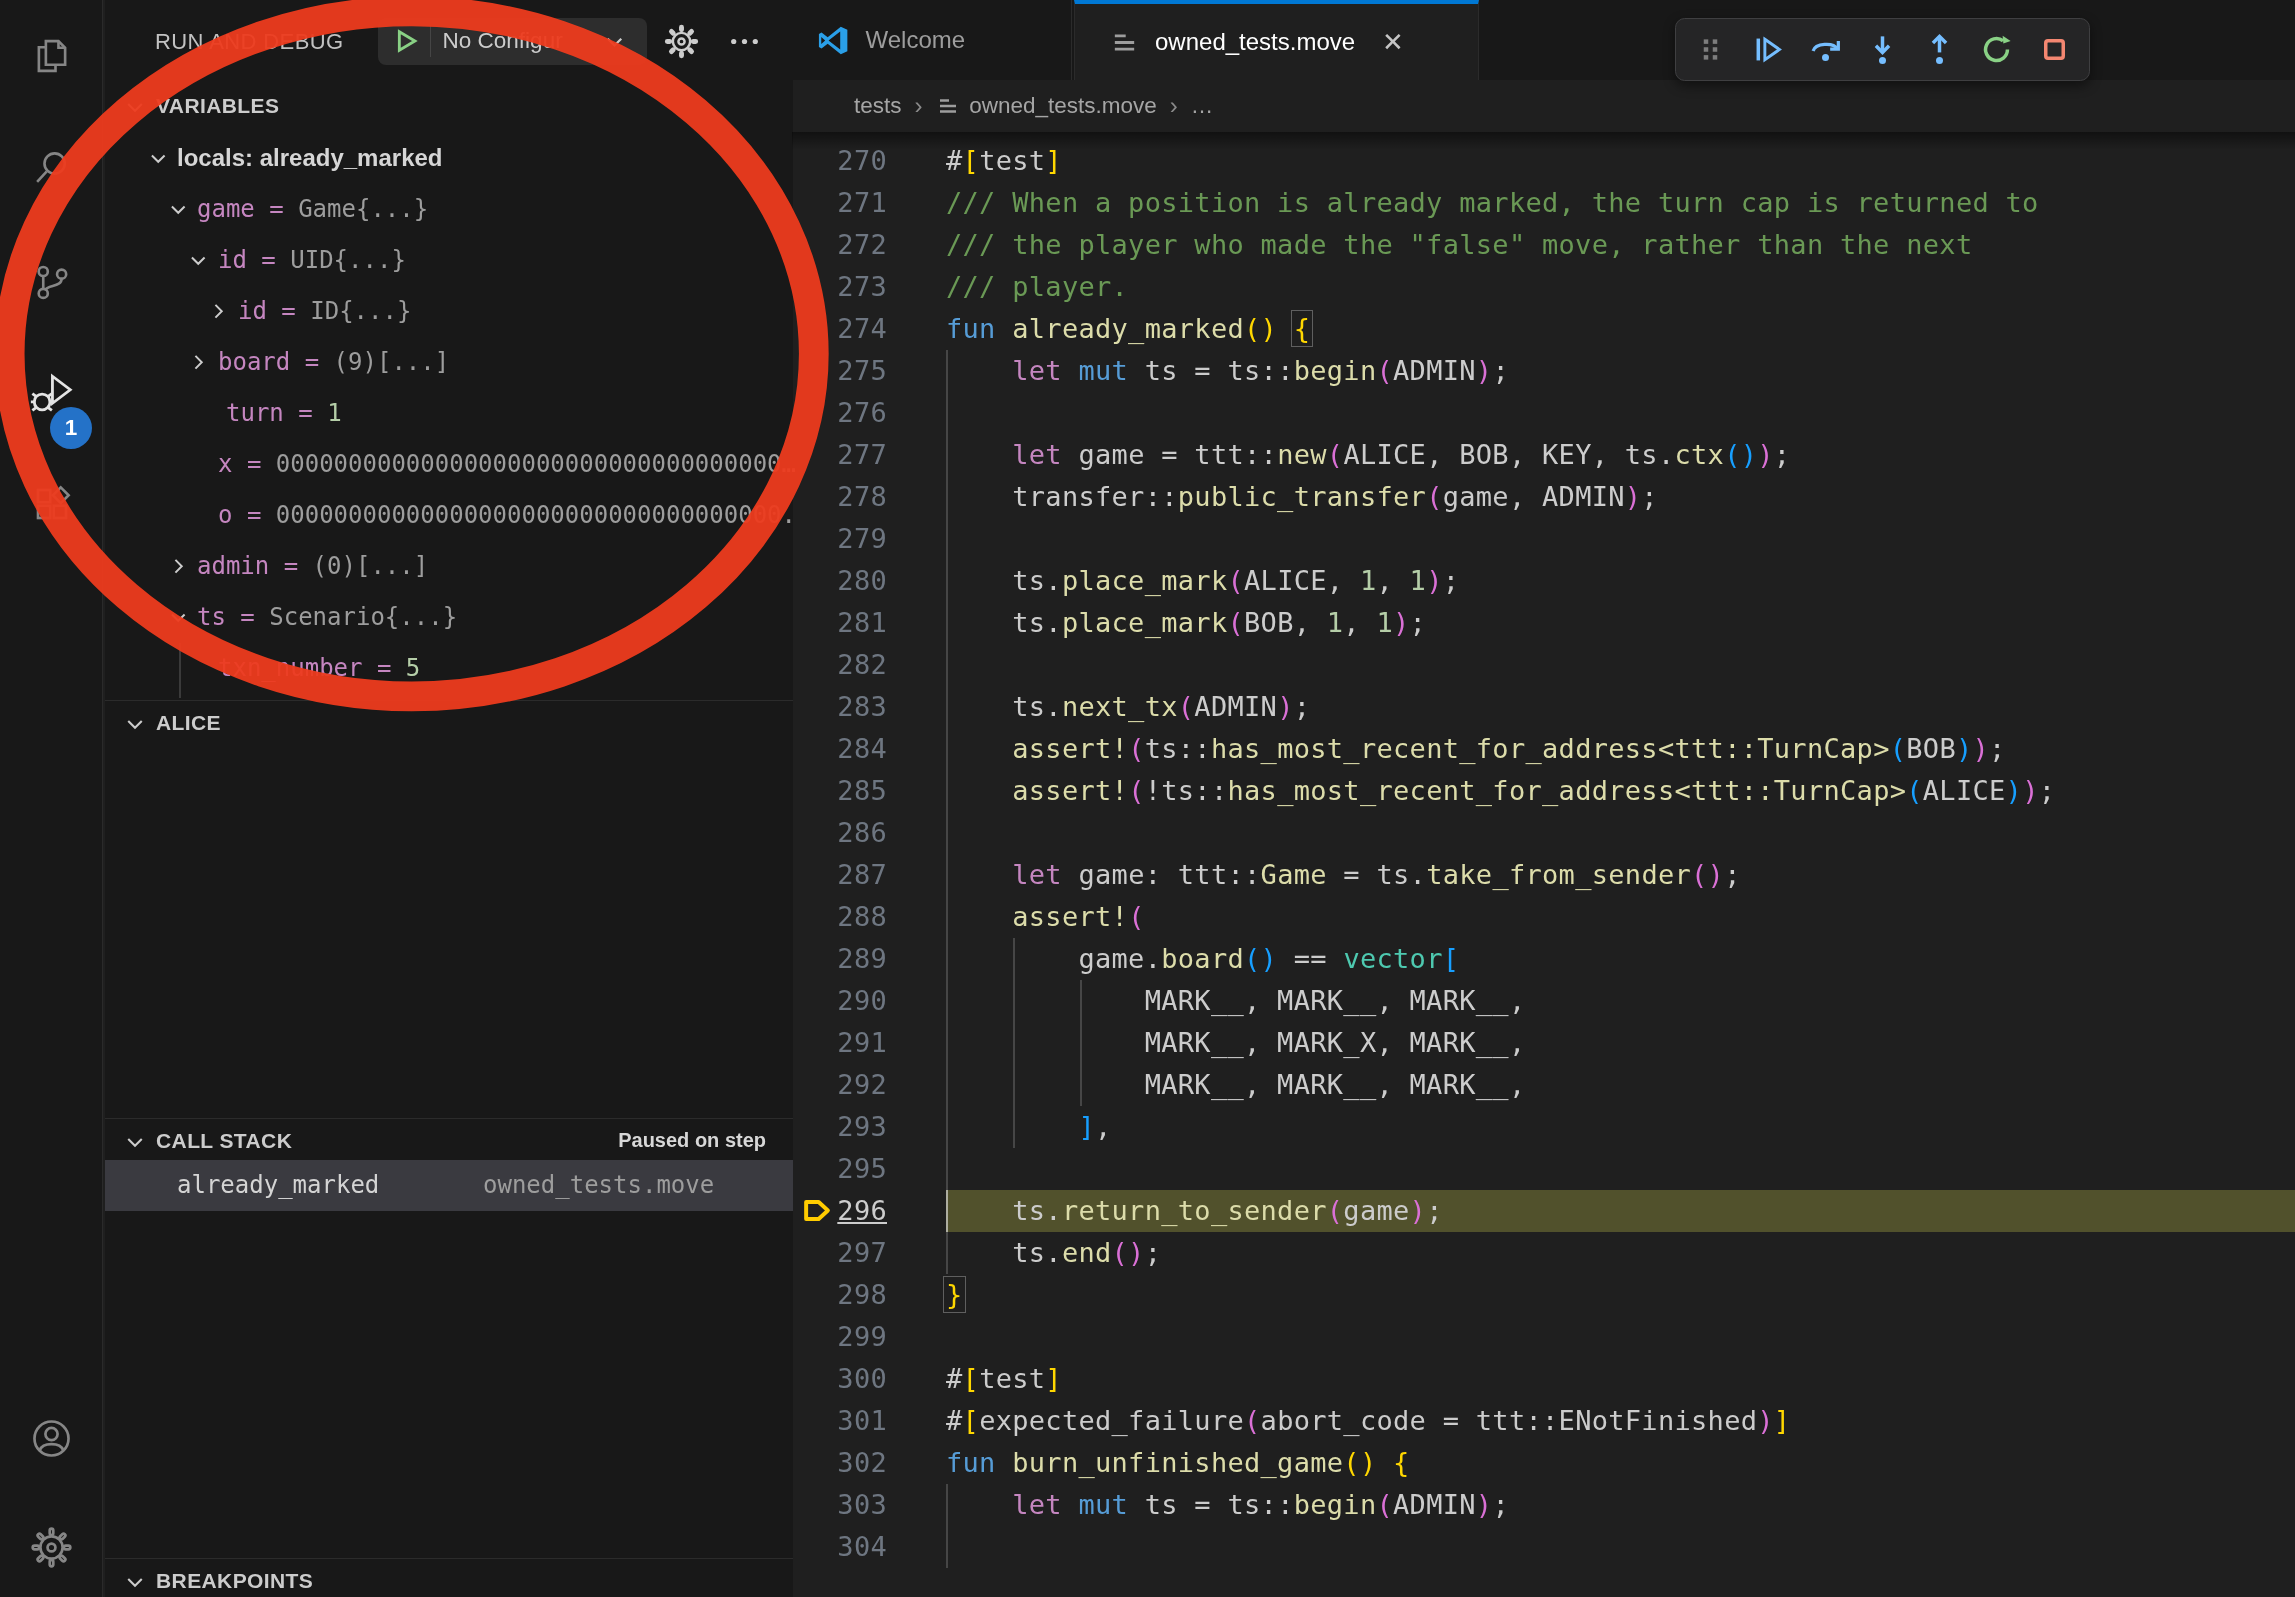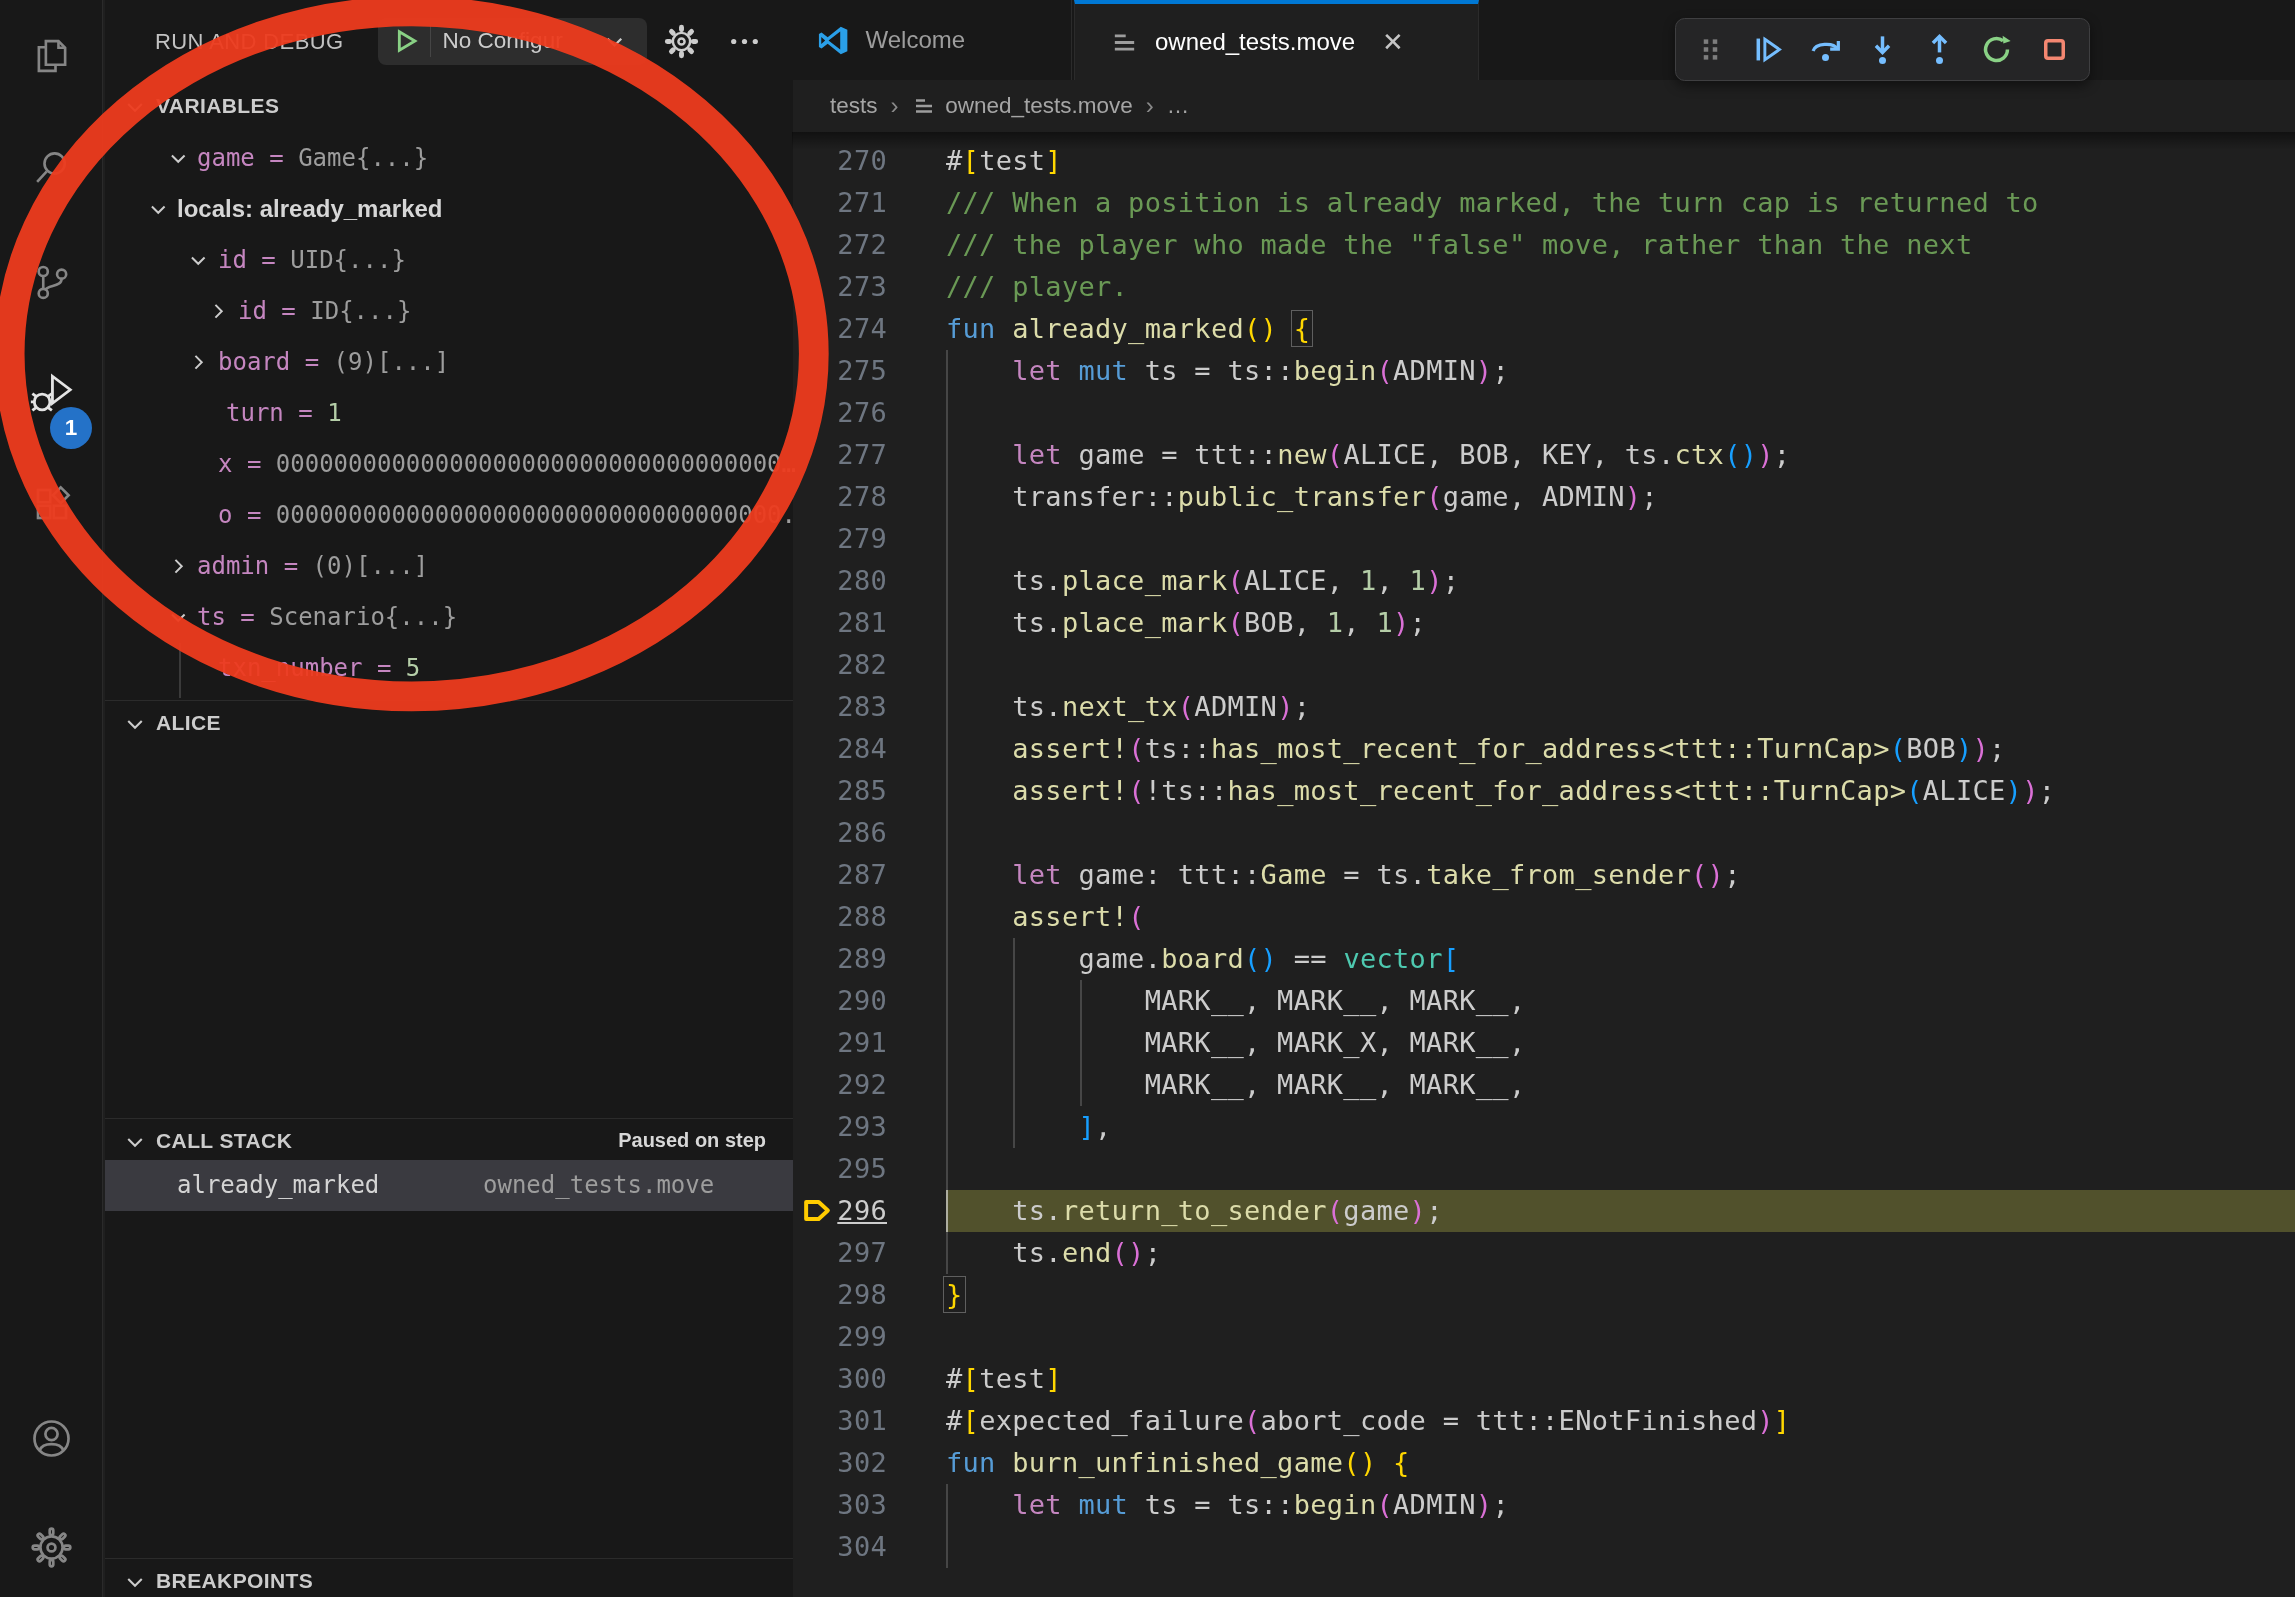"tests" span { margin-left: 38px -> 62px }
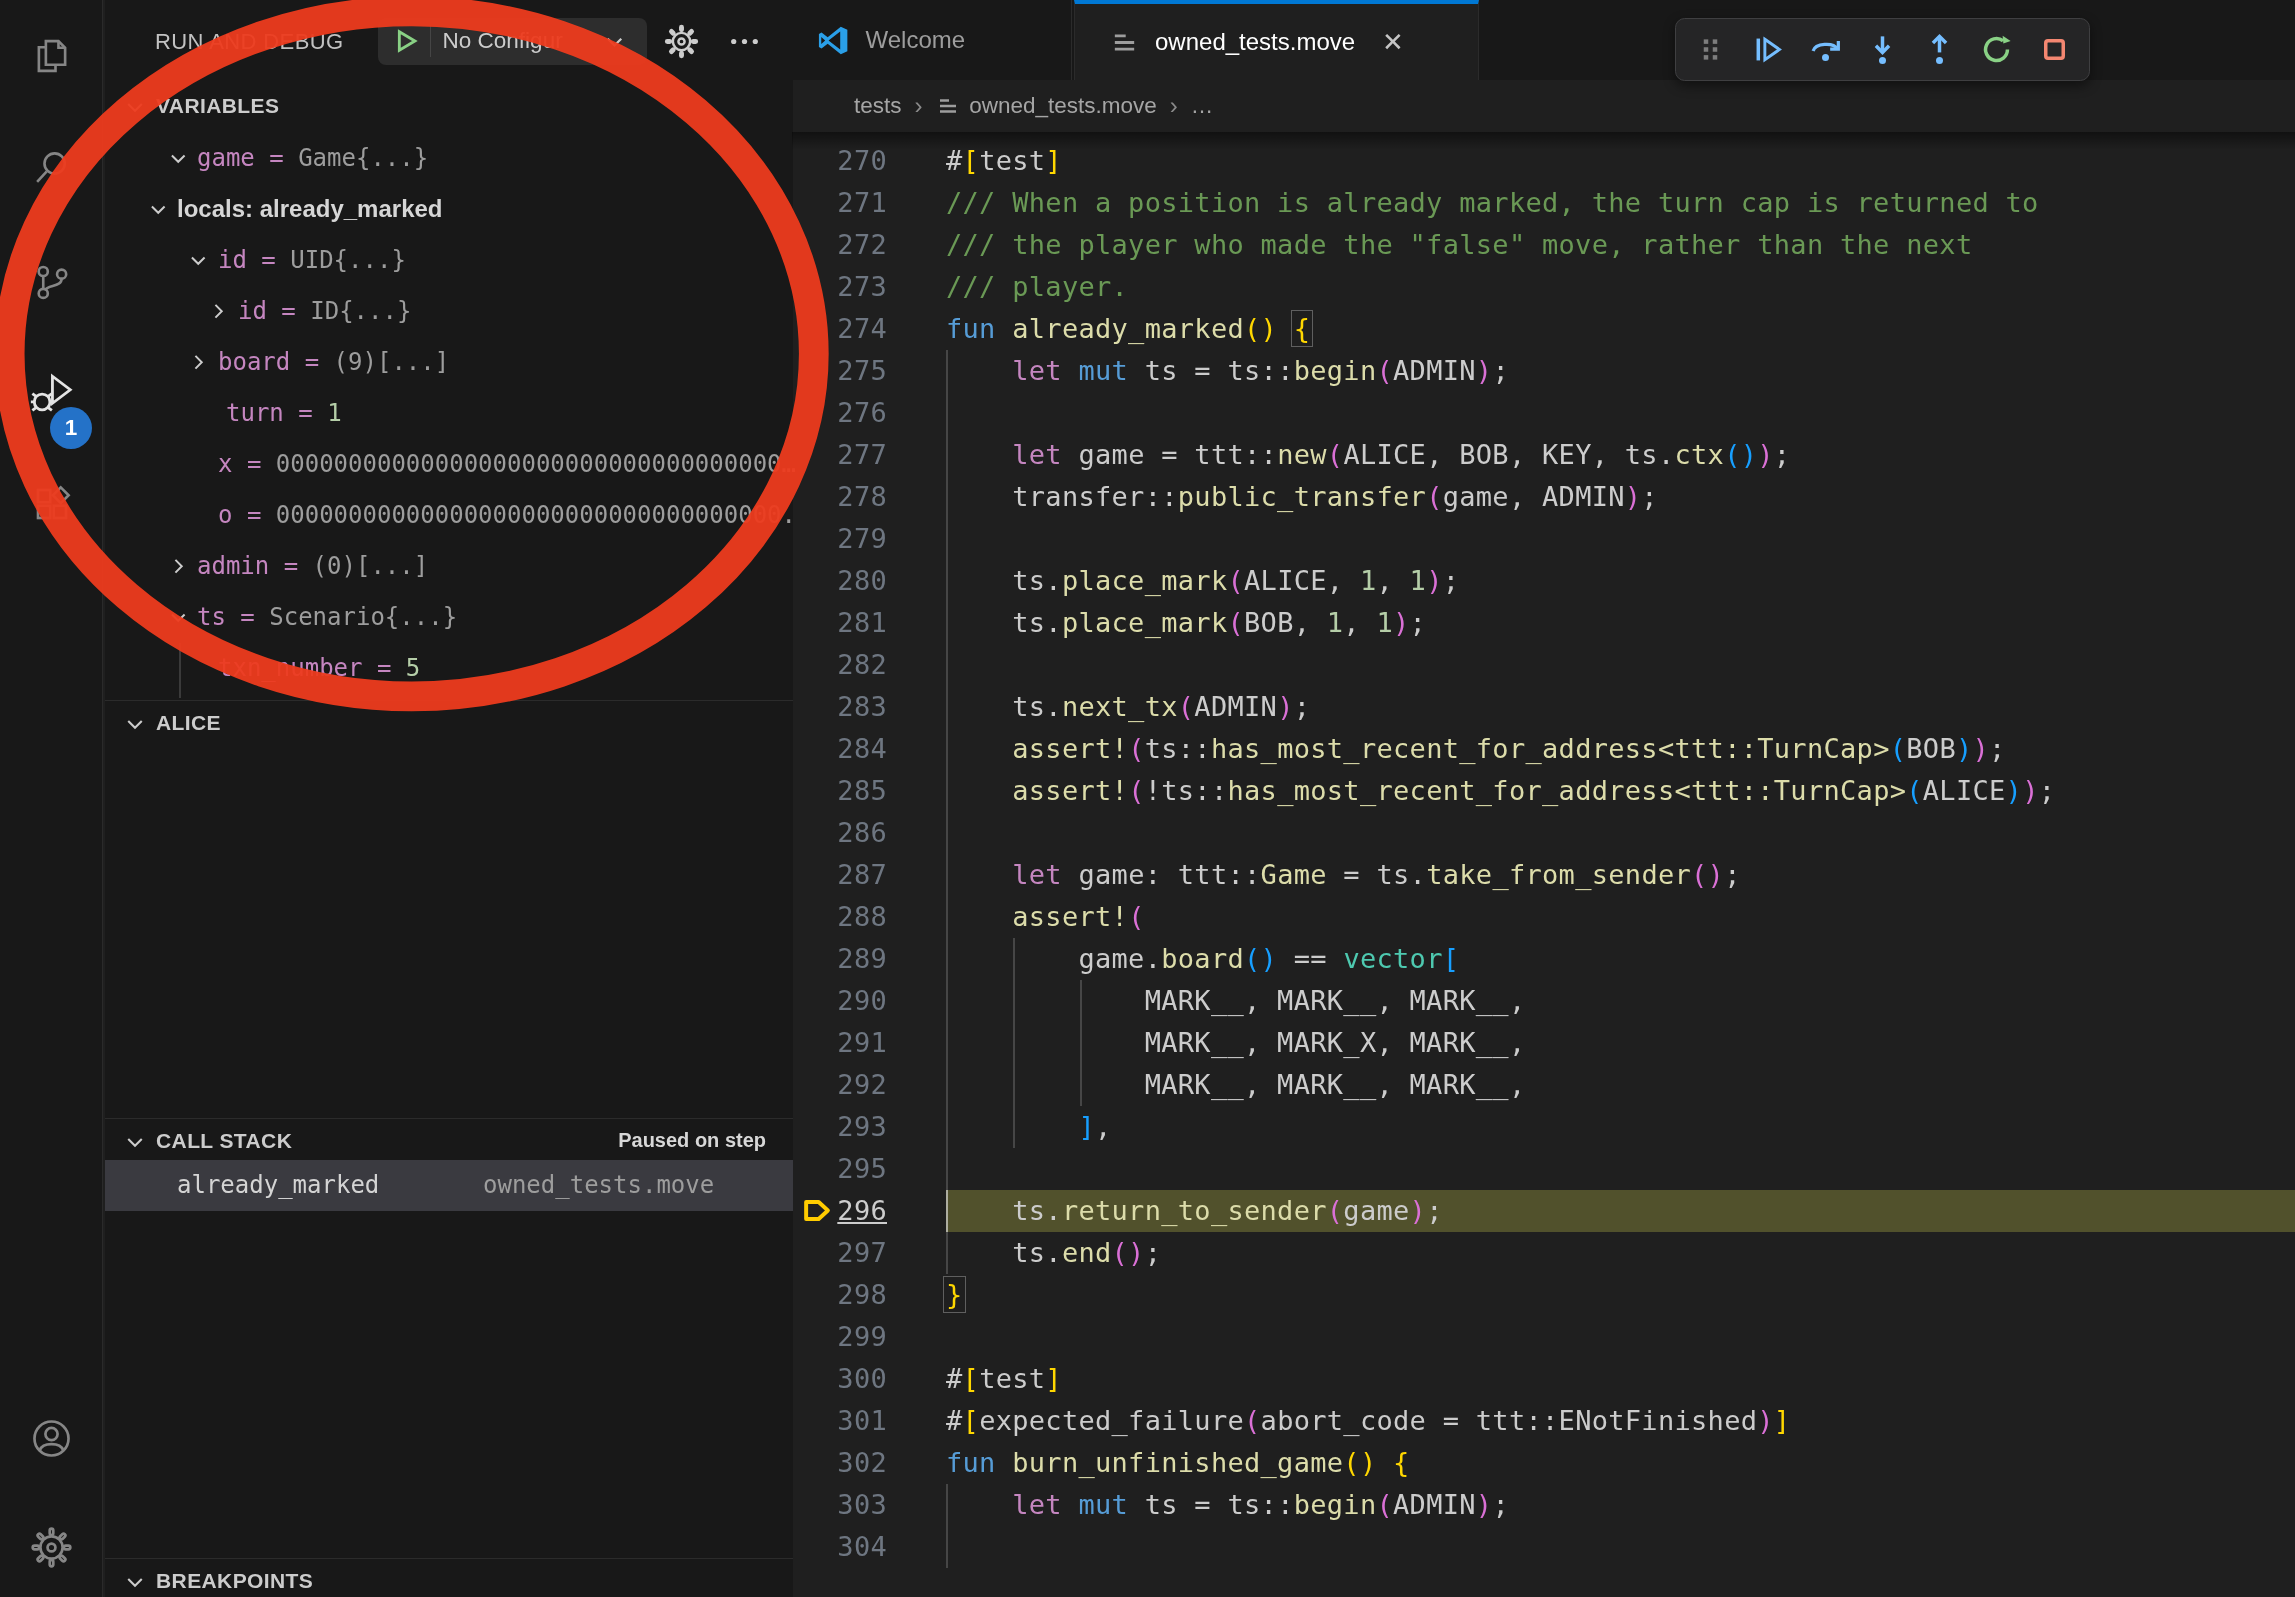"game = Game{...}" div.tree-row { order: before "locals: already_marked" -> after "locals: already_marked" }
